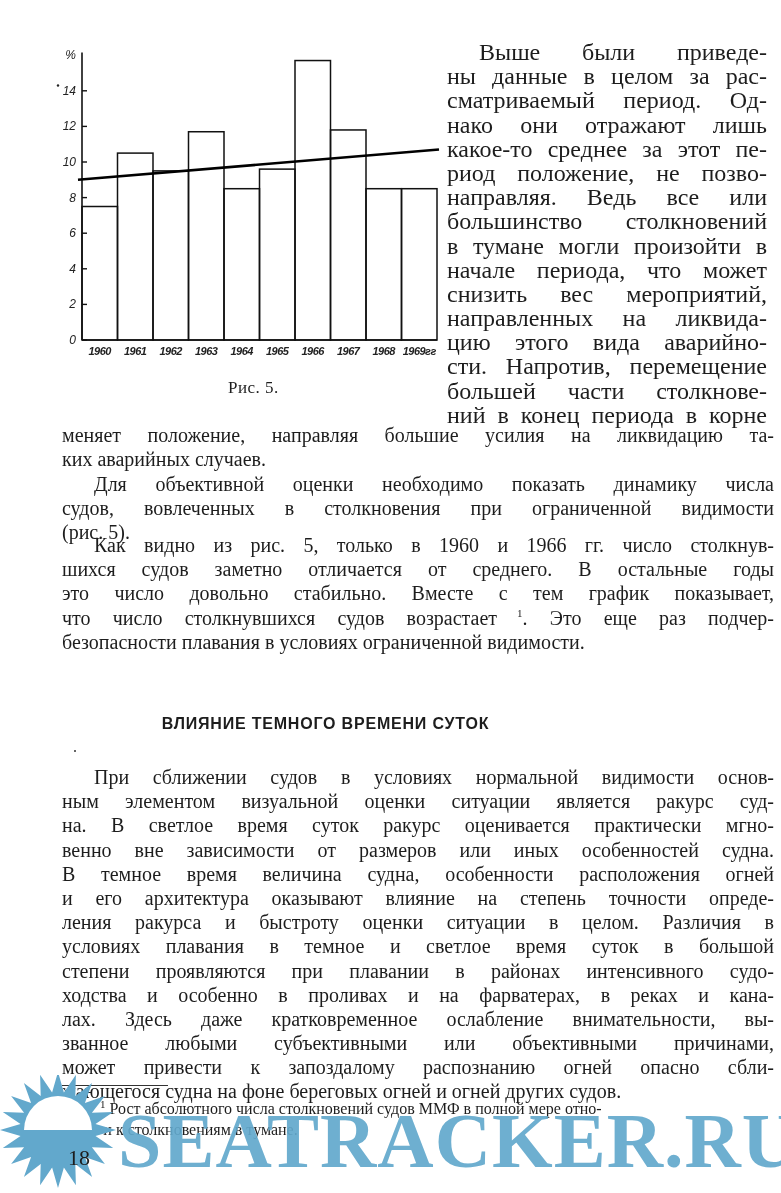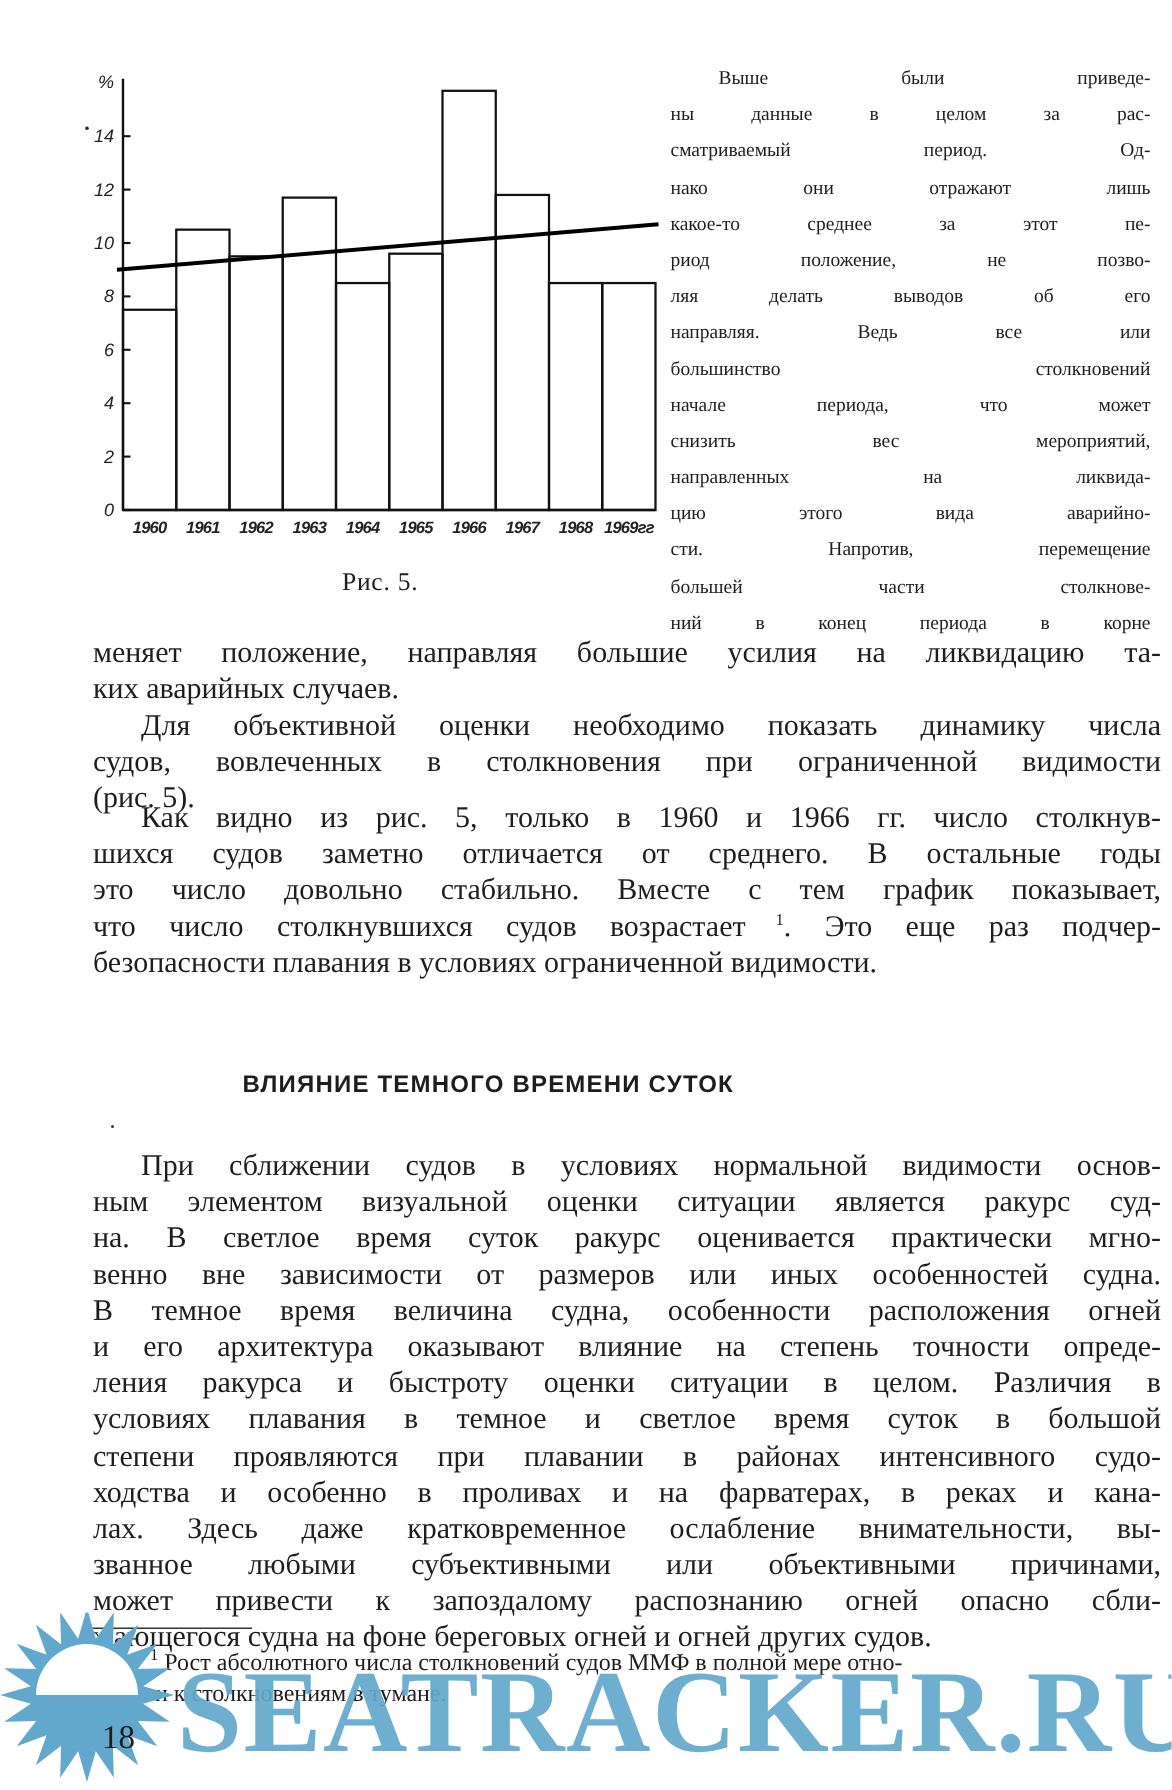"Выше были приведе-" .side-col { font-size: 13px -> 24px }
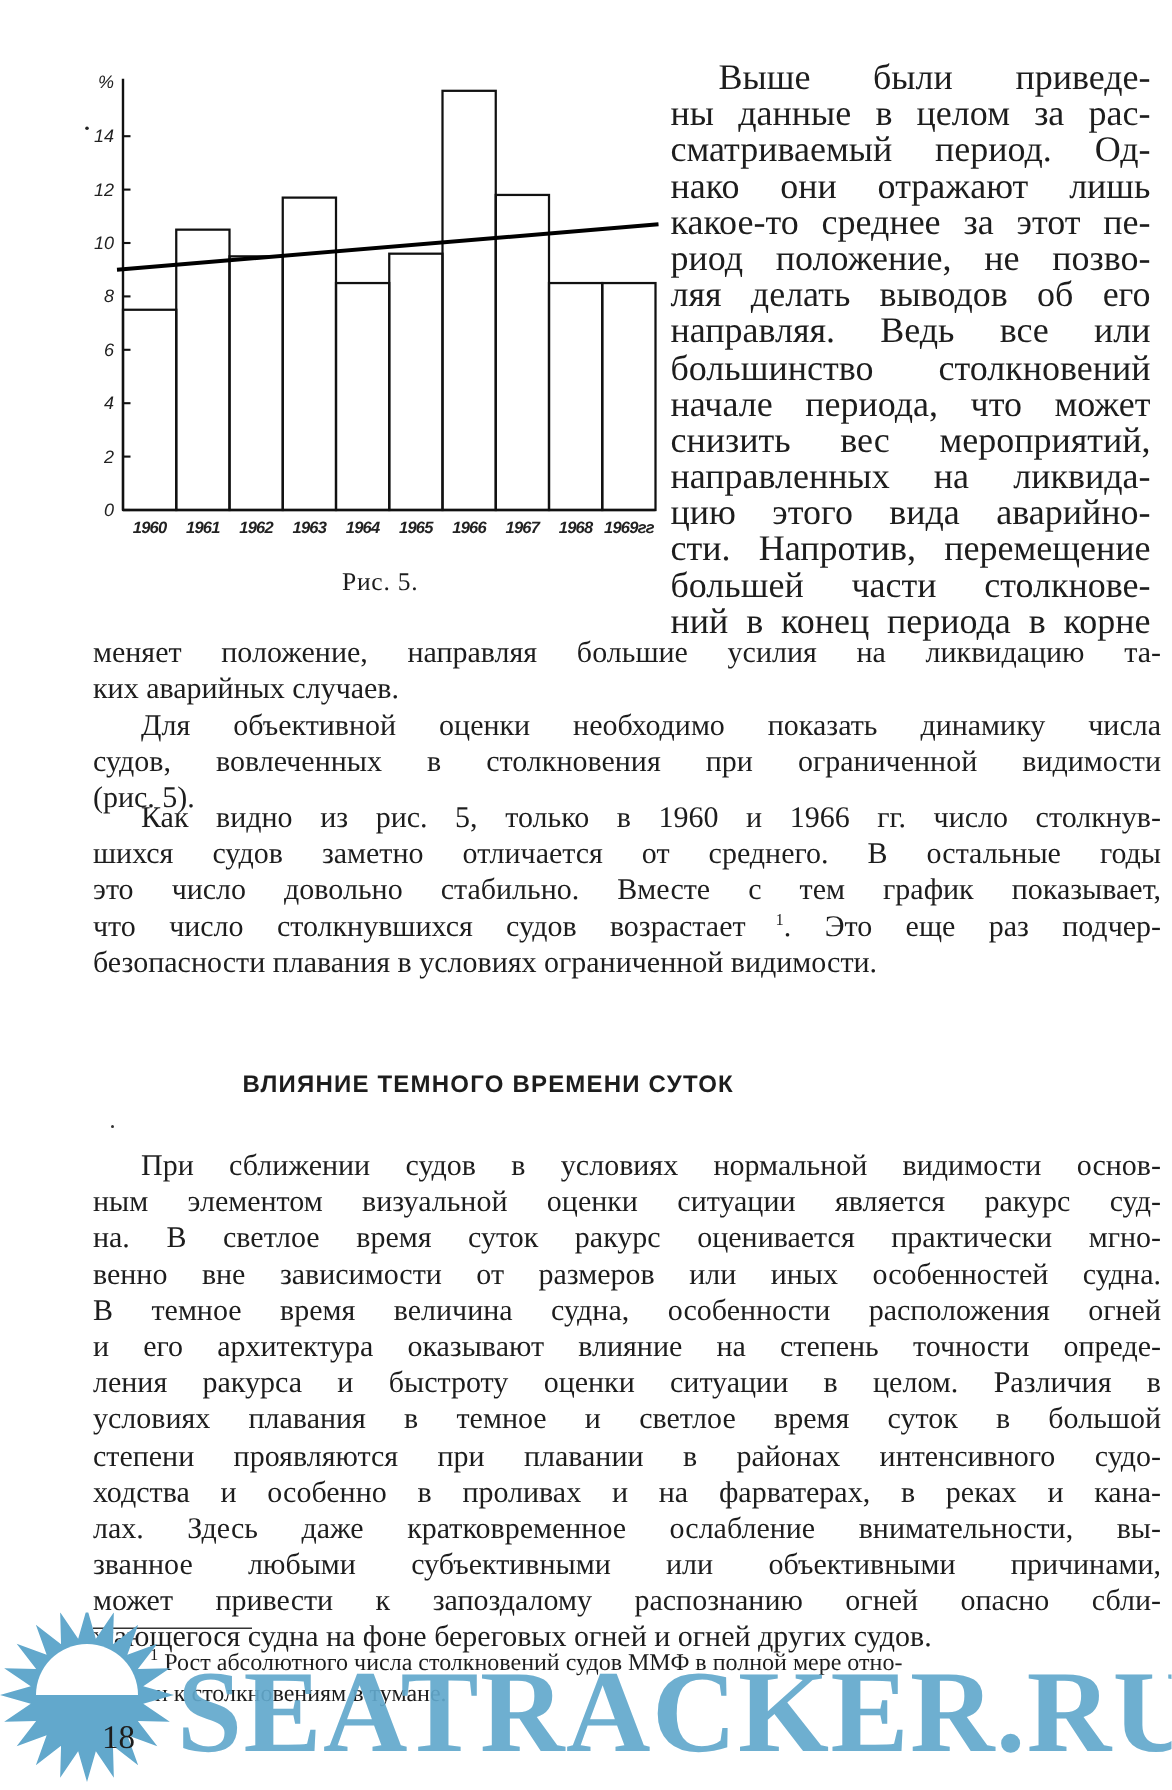"ляя делать выводов об его" span.line { html: <span>ляя делать выводов об его</span> -> none }
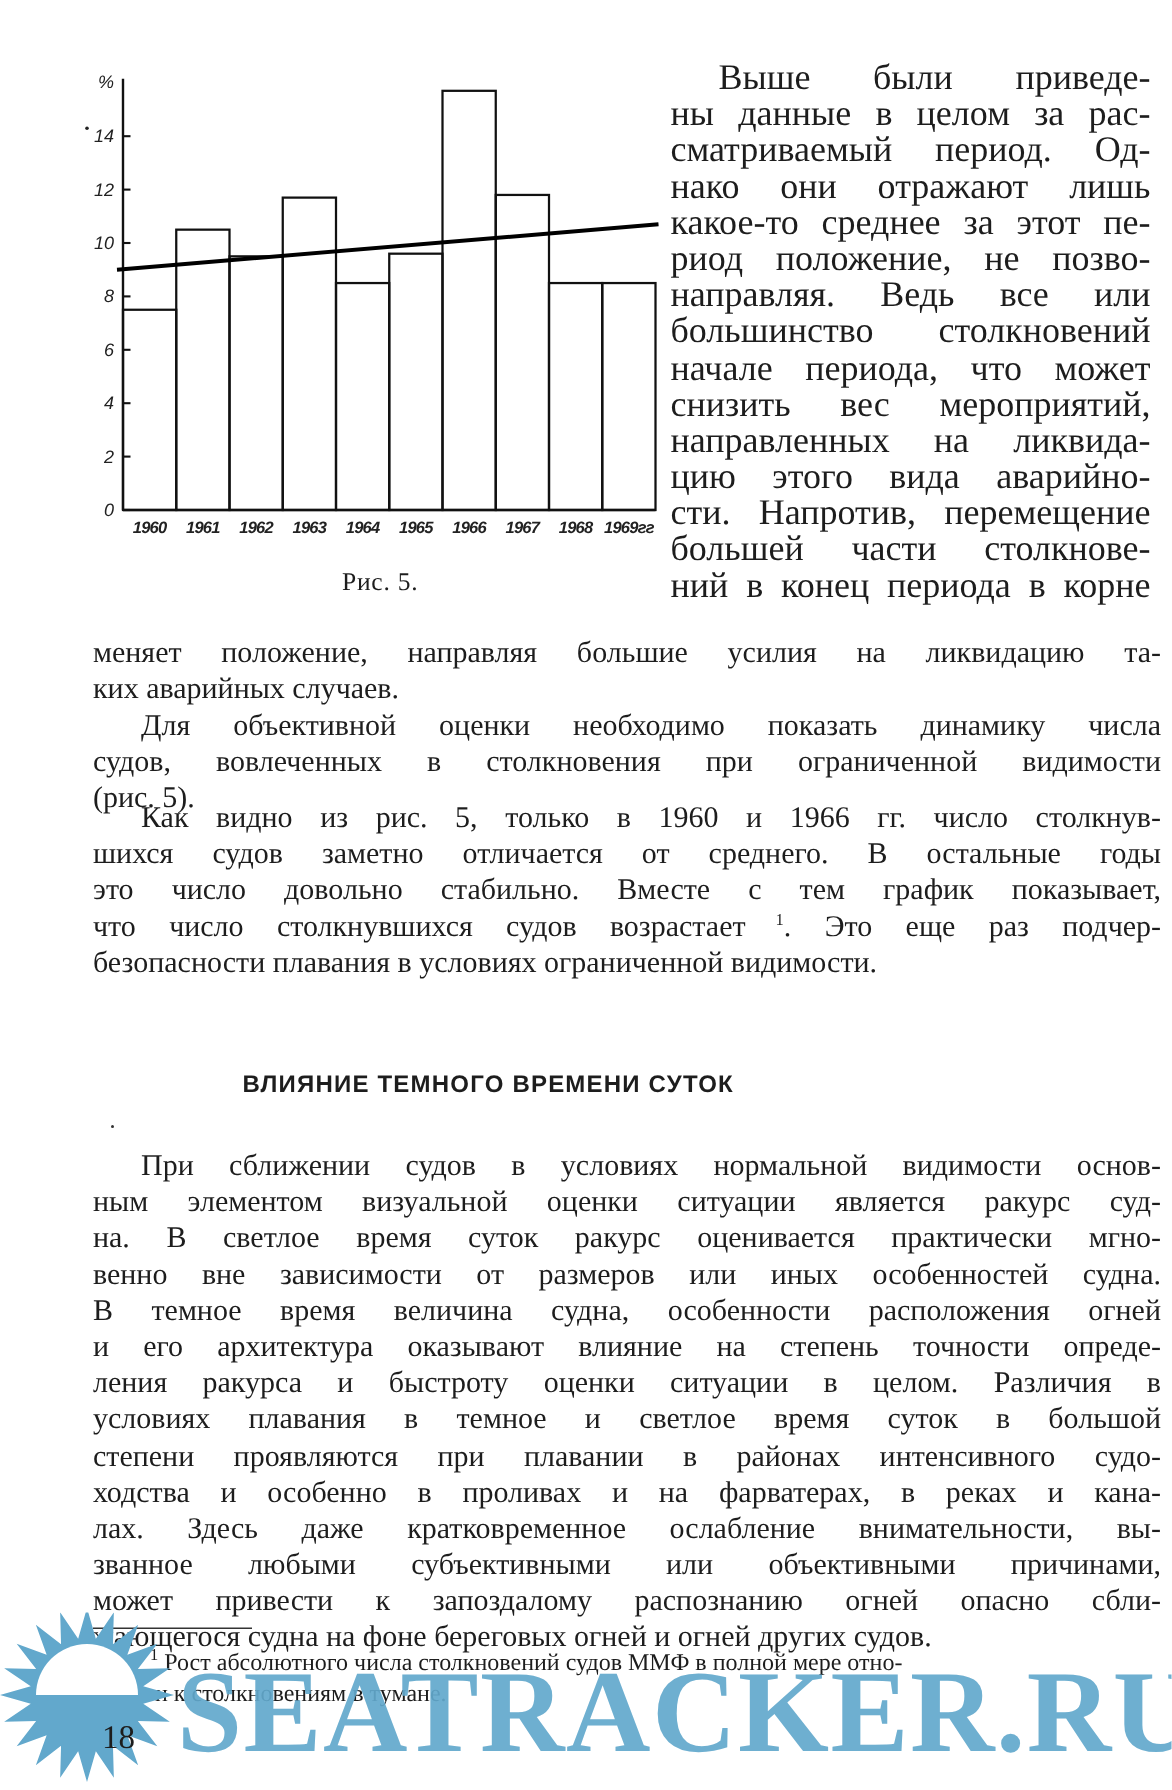"в тумане могли произойти в" span.line { html: none -> <span>в тумане могли произойти в</span> }
